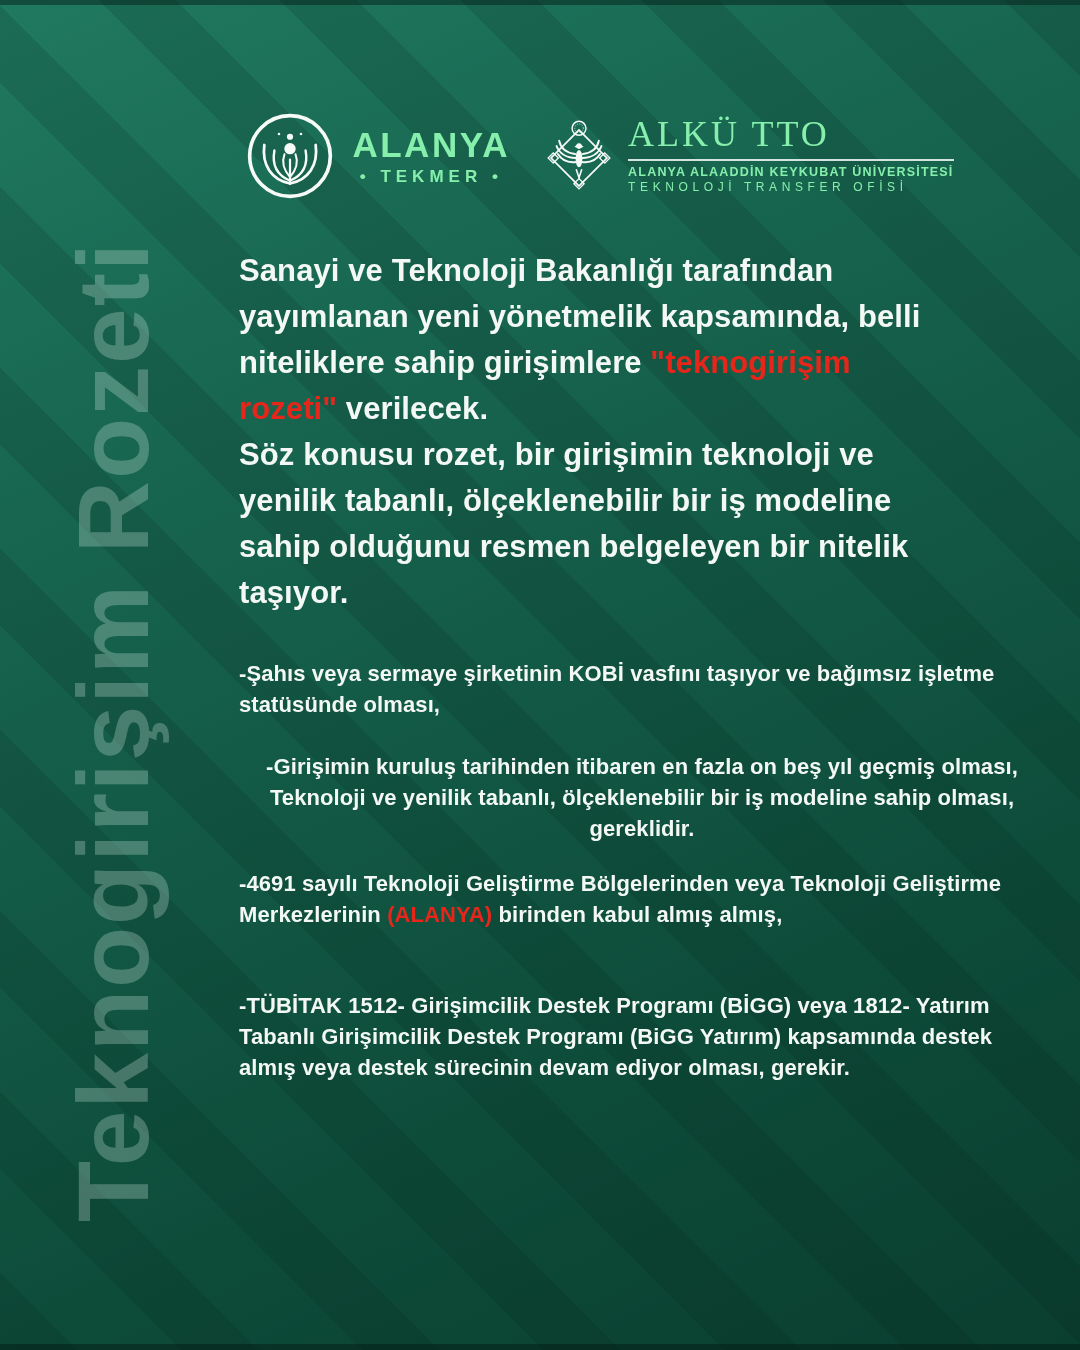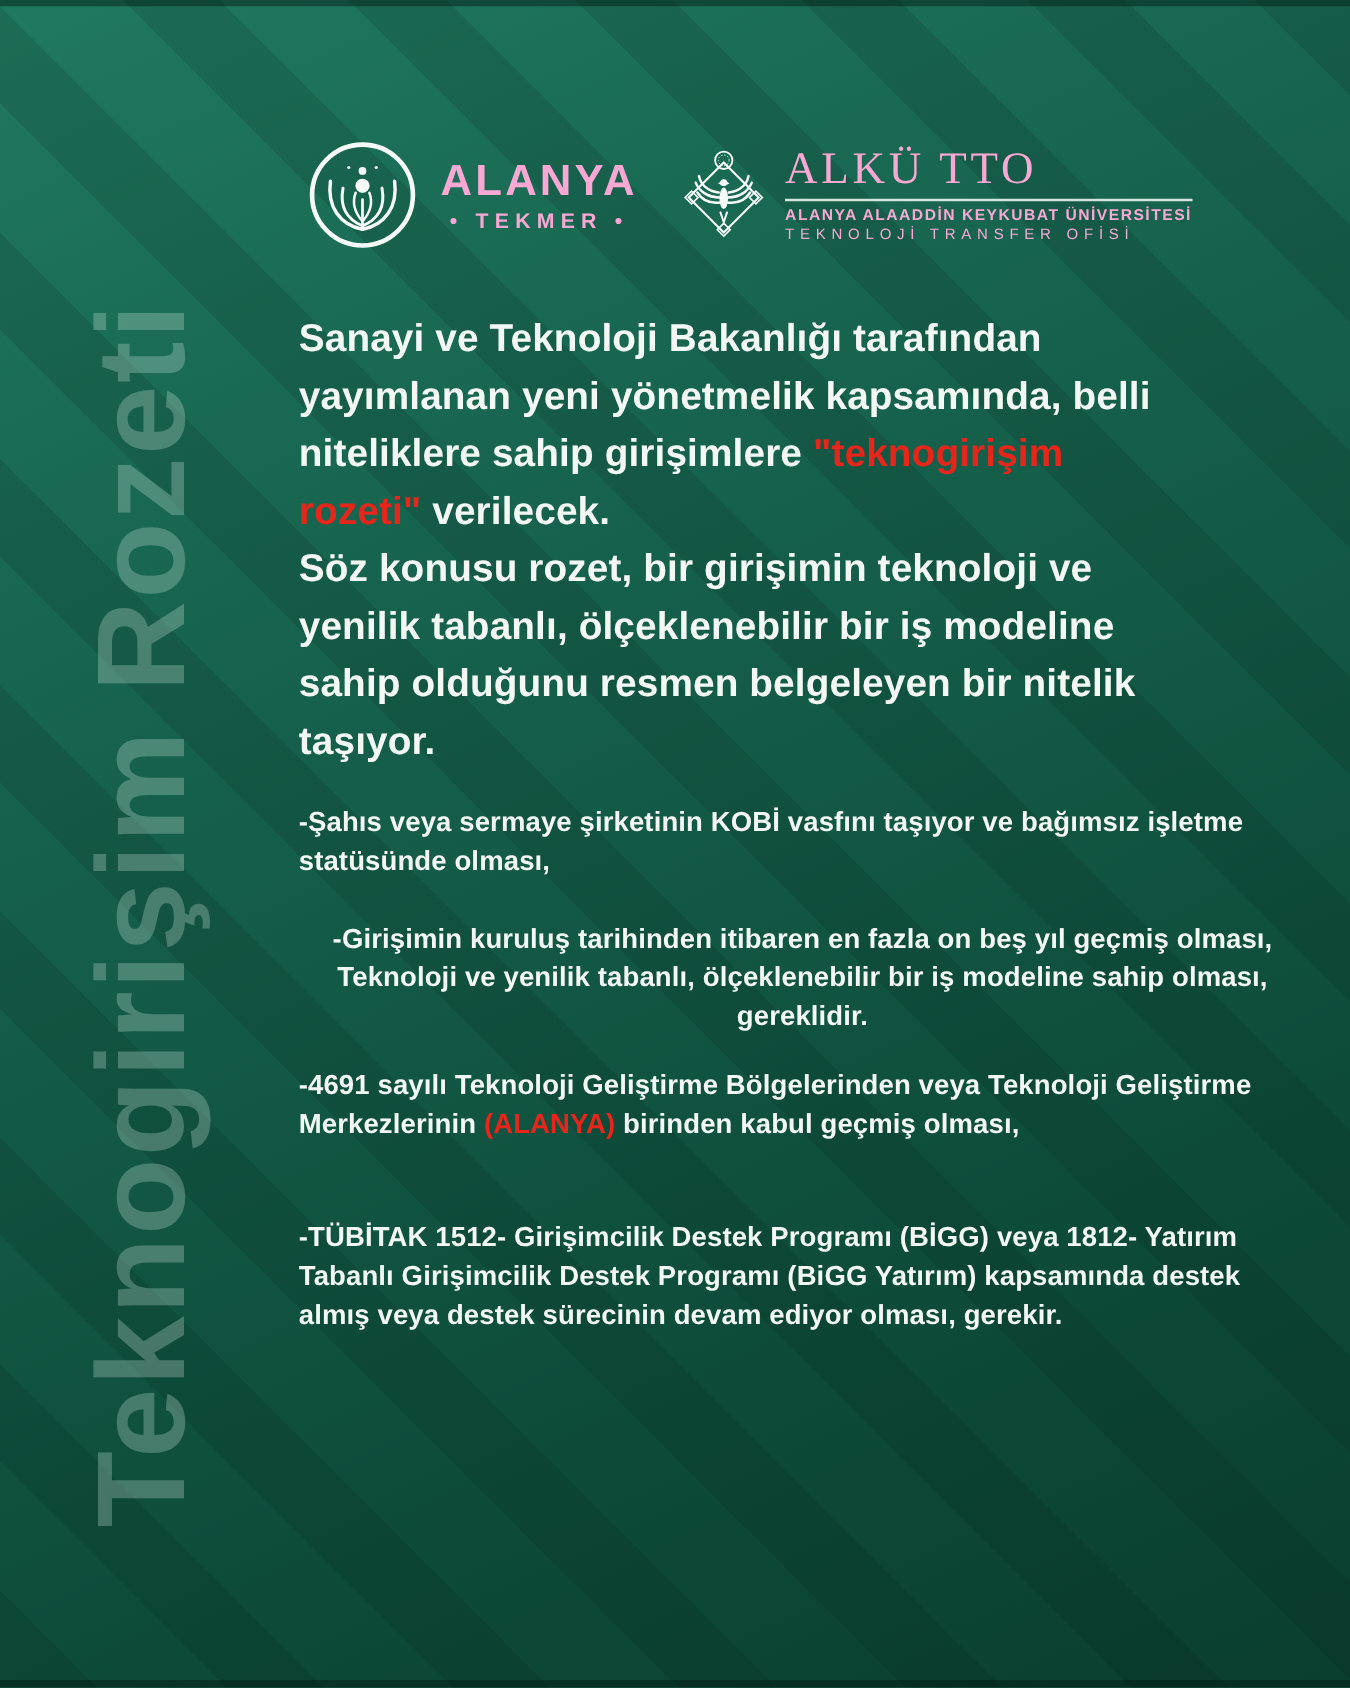"ALANYA" .header { color: #f9a8d4 -> #86efac }
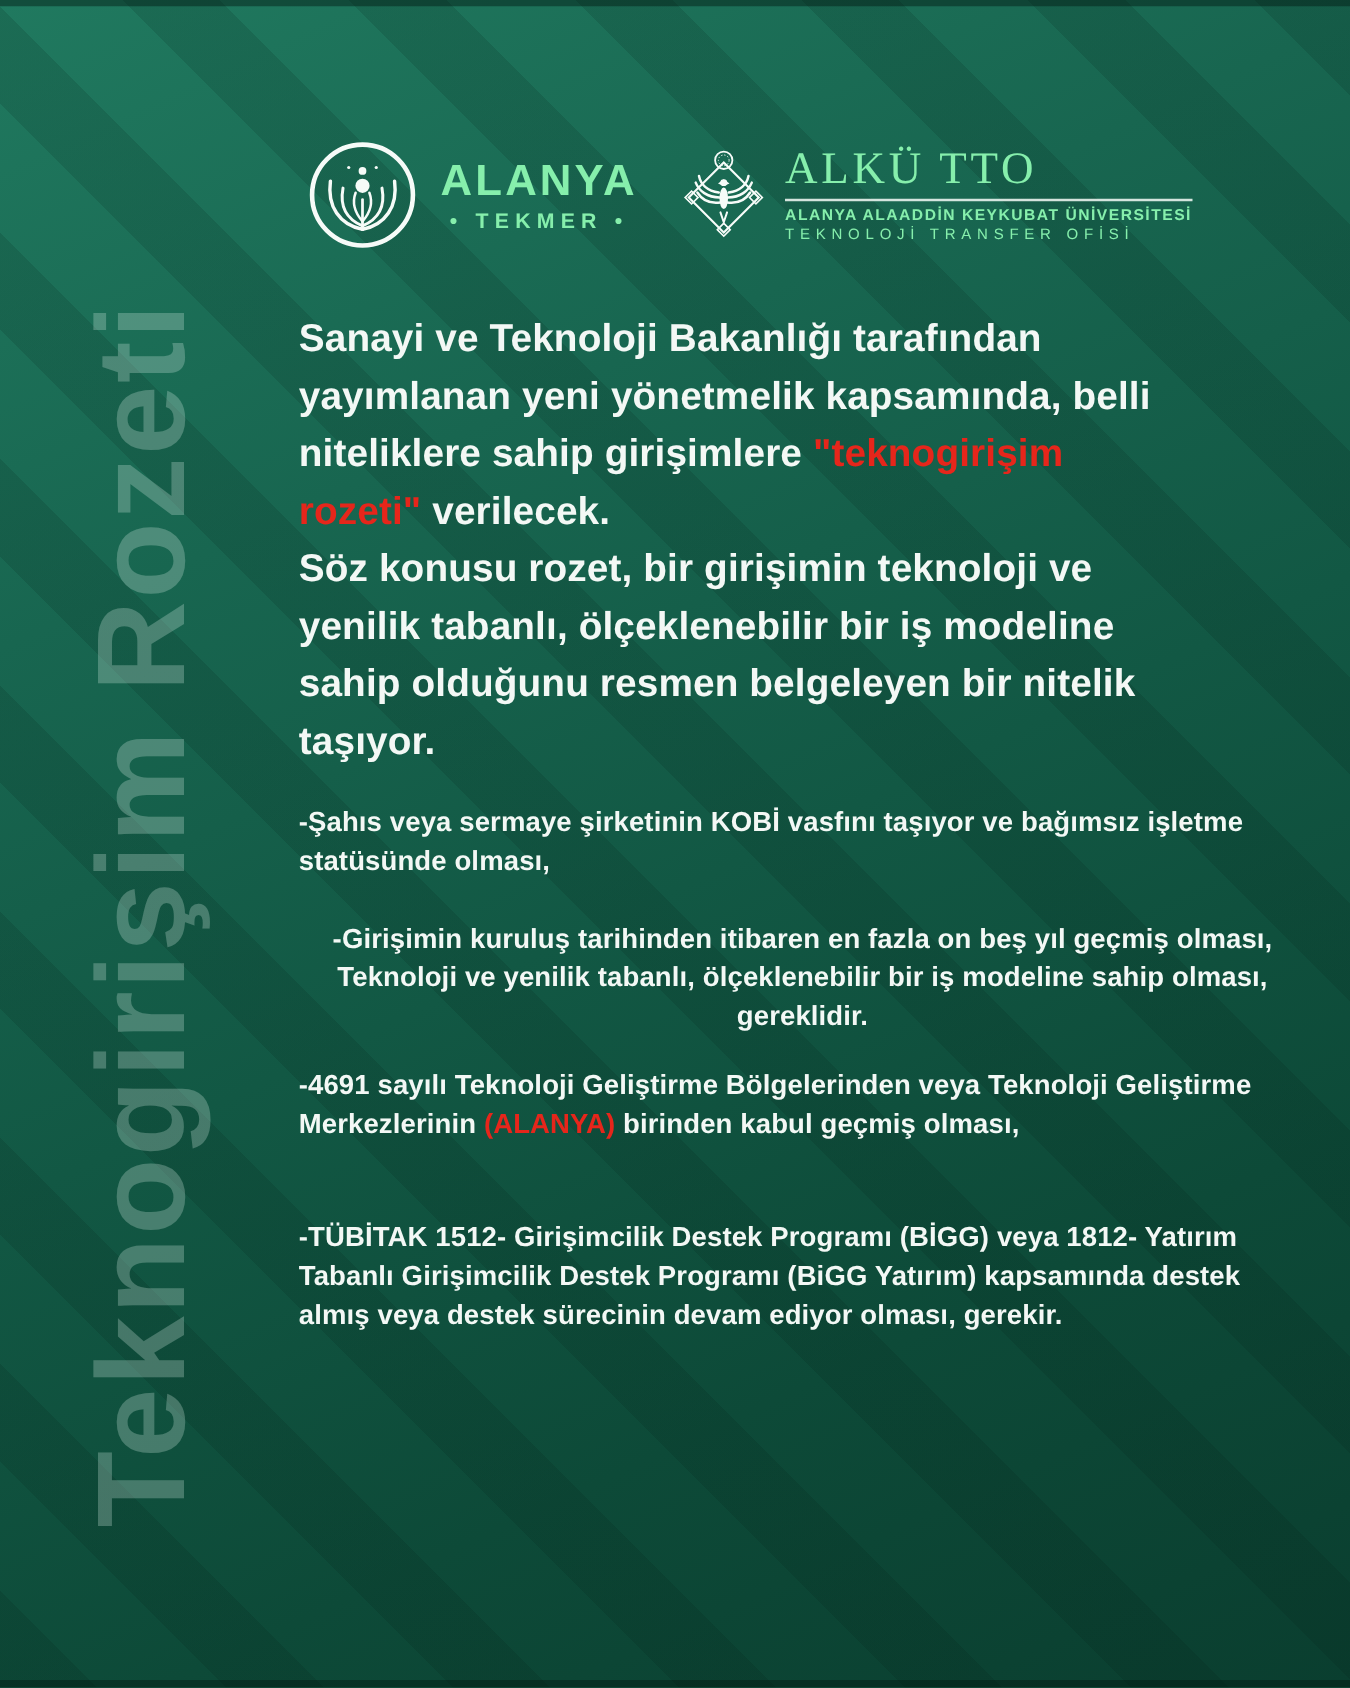"-Şahıs veya sermaye şirketinin KOBİ" .reqs { margin-top: 26px -> 42px }
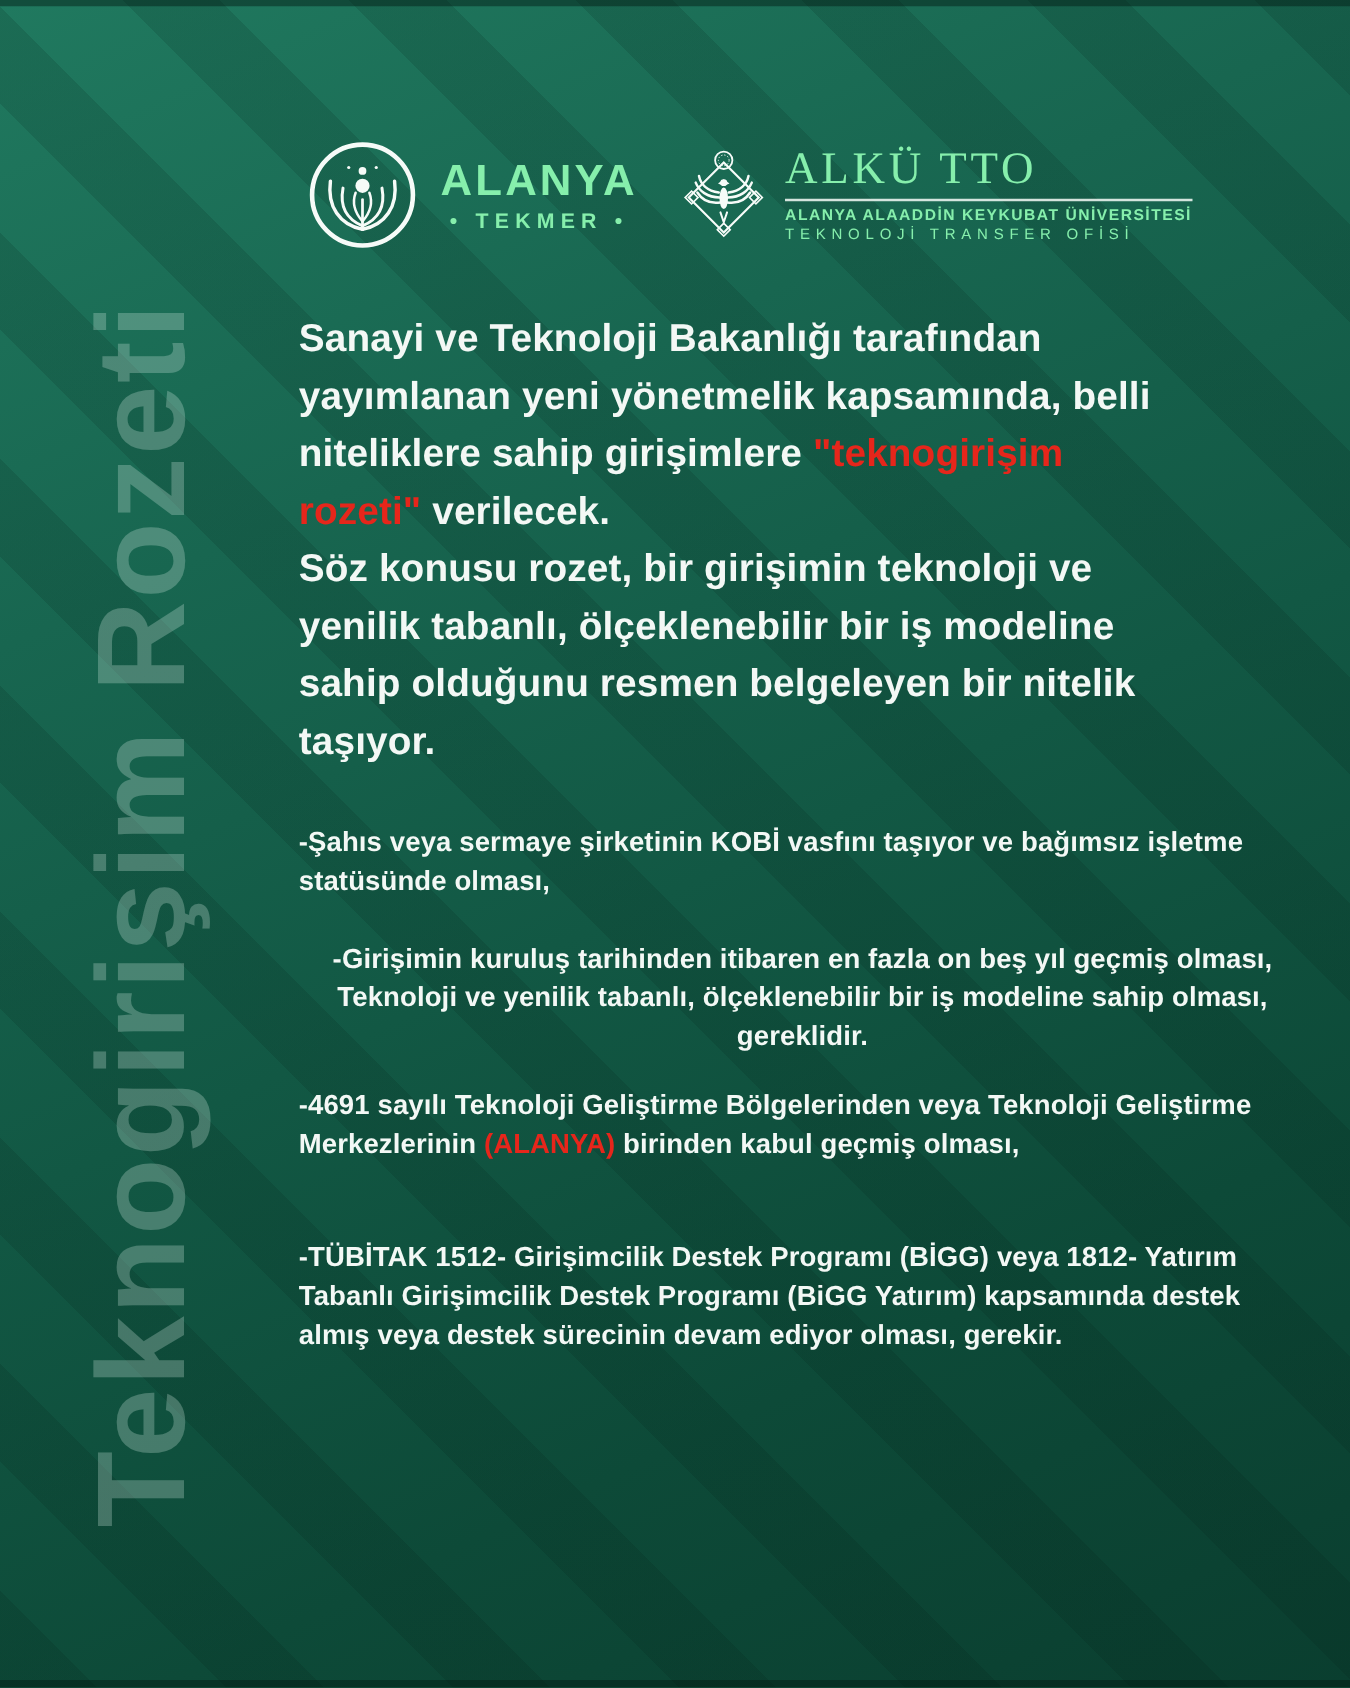"birinden kabul geçmiş olması," span { text: geçmiş olması -> almış almış }
